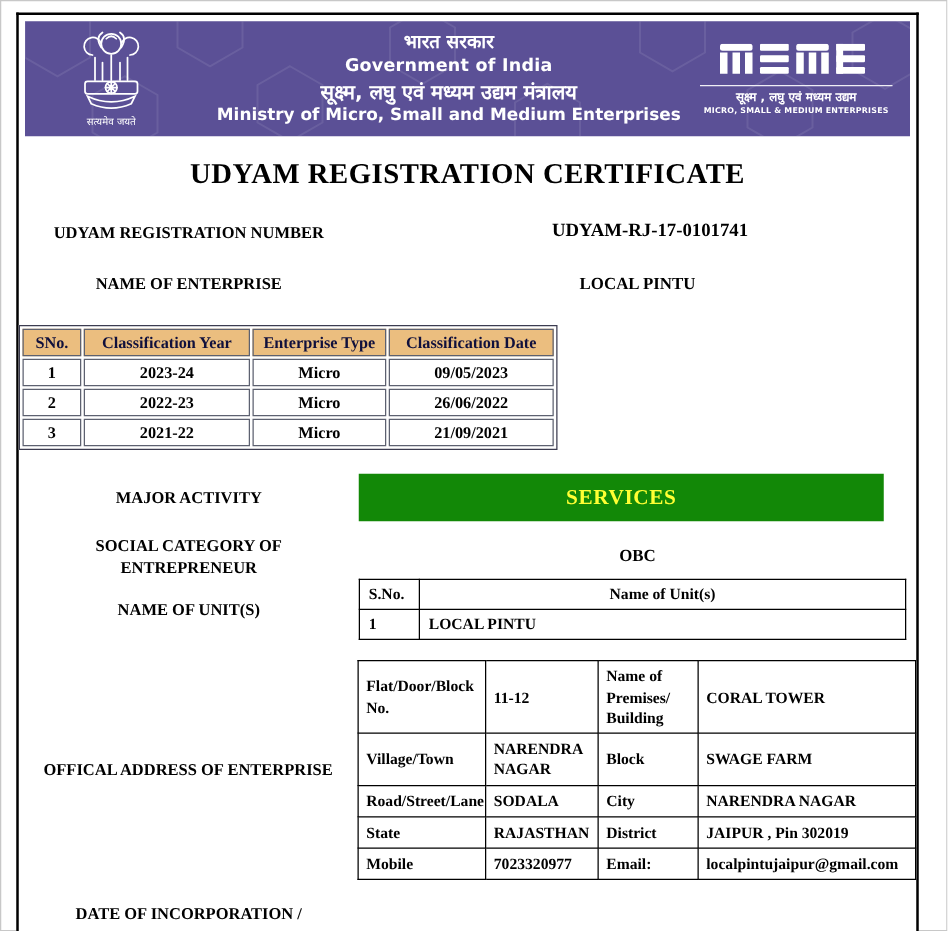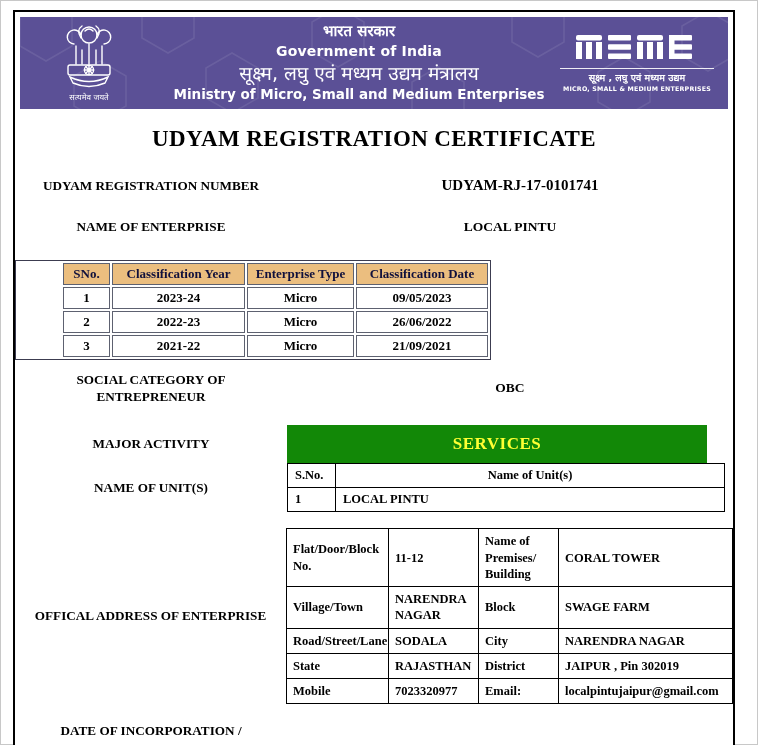"सूक्ष्म, लघु एवं मध्यम उद्यम" .head-center .hi-mid { font-size: 19px -> 16px; font-weight: normal -> bold }
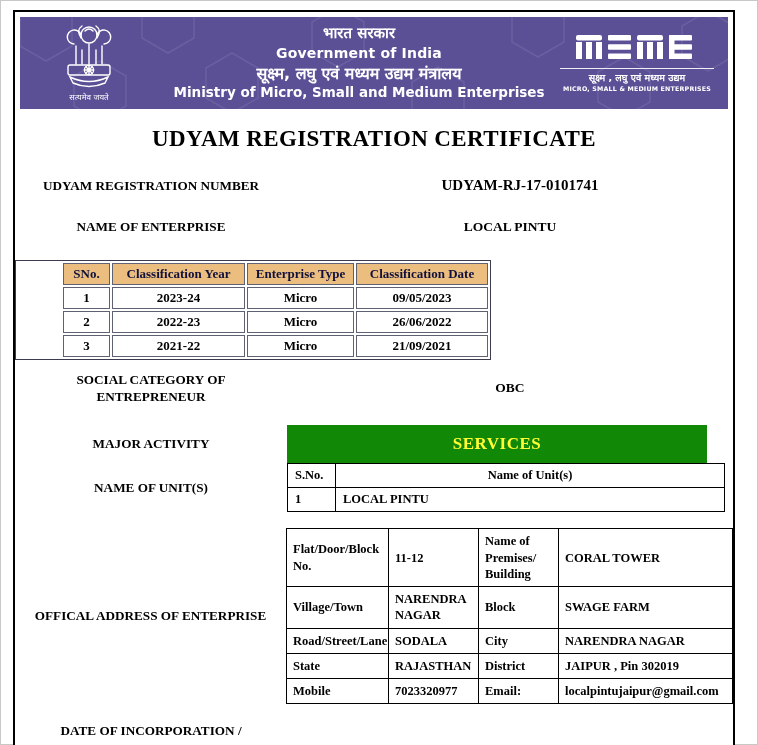"SNo." table.classification { padding-left: 45px -> none }
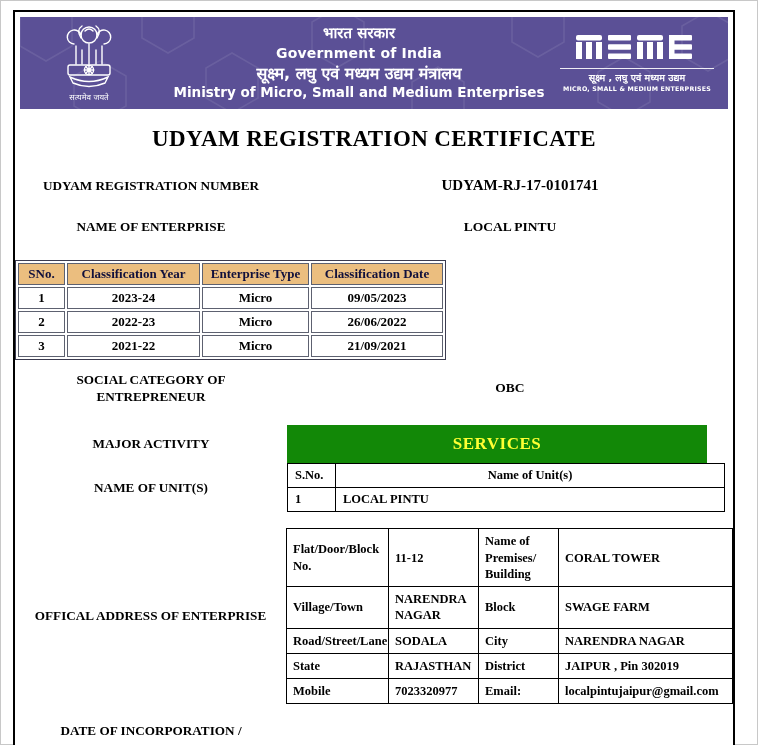"SOCIAL CATEGORY OF ENTREPRENEUR" div.row { order: before "MAJOR ACTIVITY" -> after "MAJOR ACTIVITY" }
